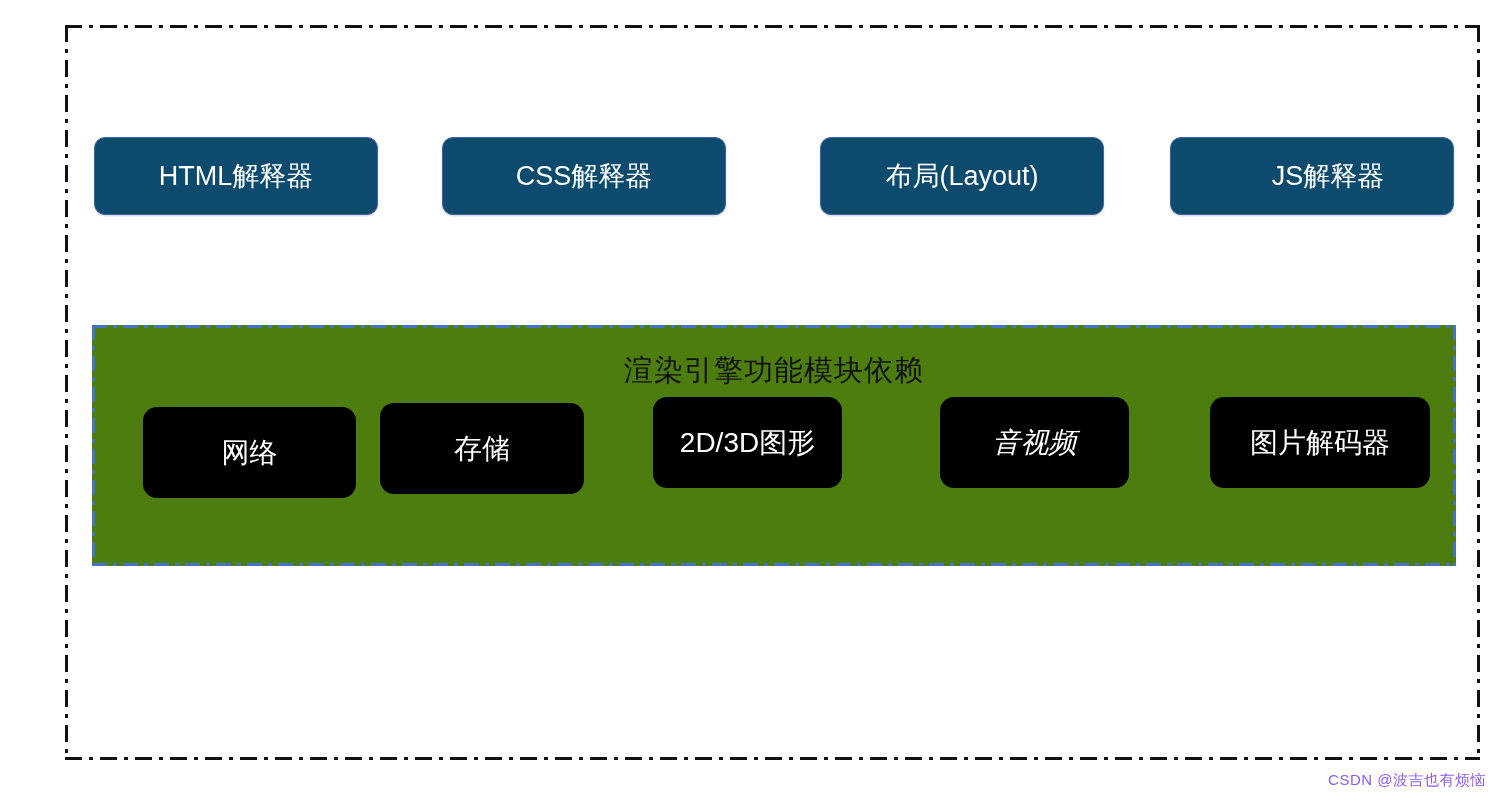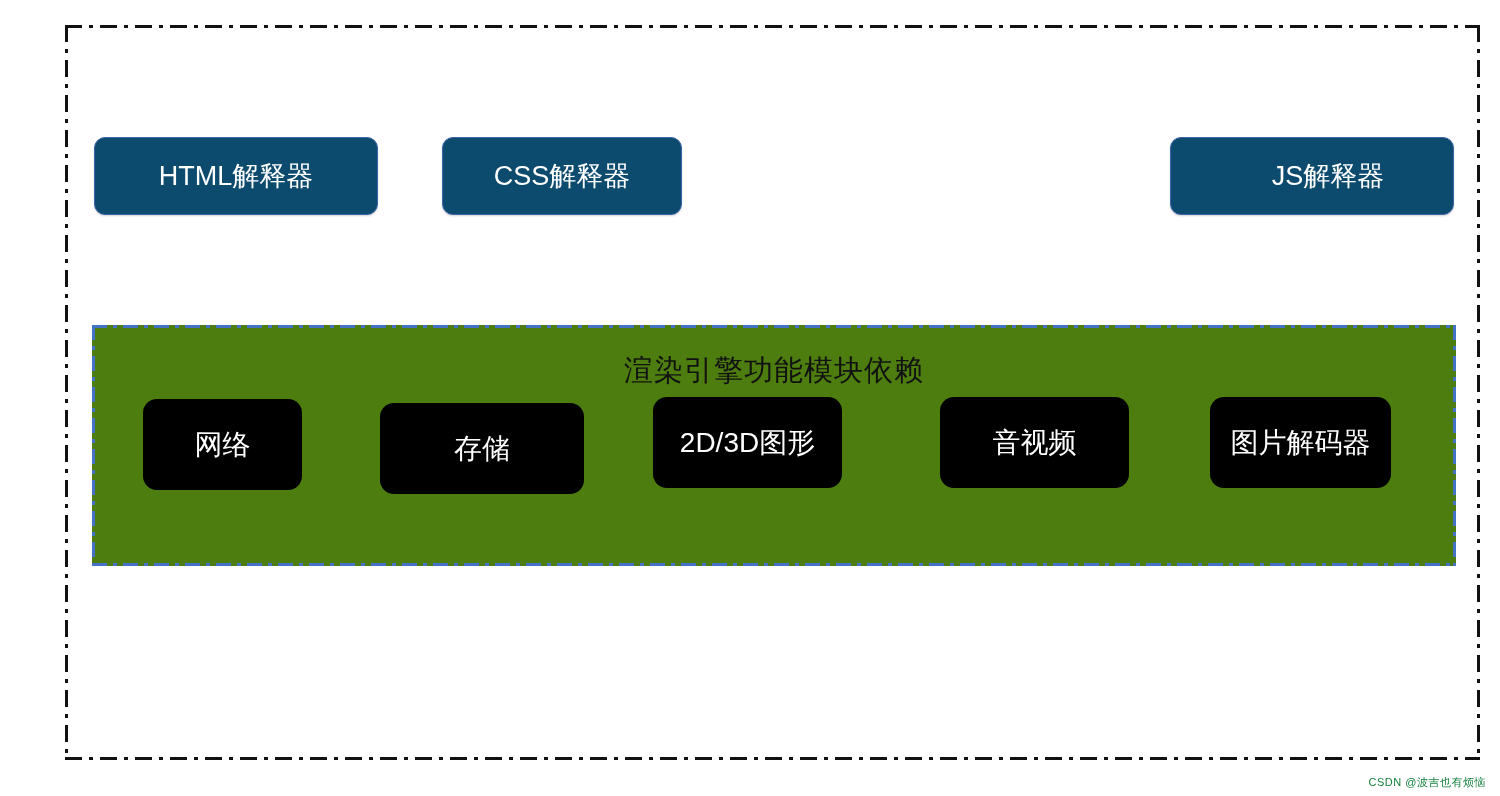"CSS解释器" .module-box.m1 { width: 240px -> 284px }
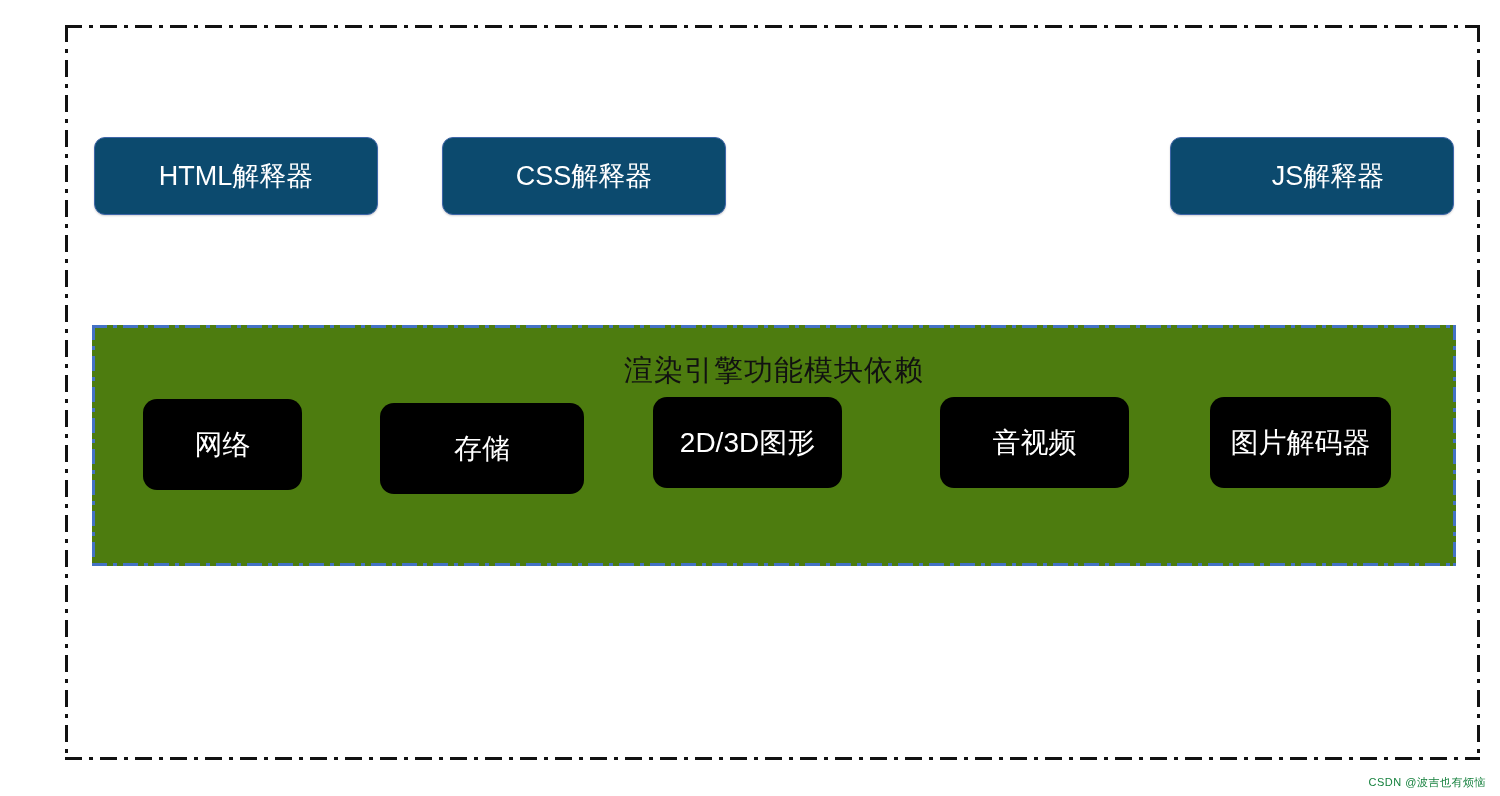"布局(Layout)" div.module-box { html: none -> <div>布局(Layout)</div> }
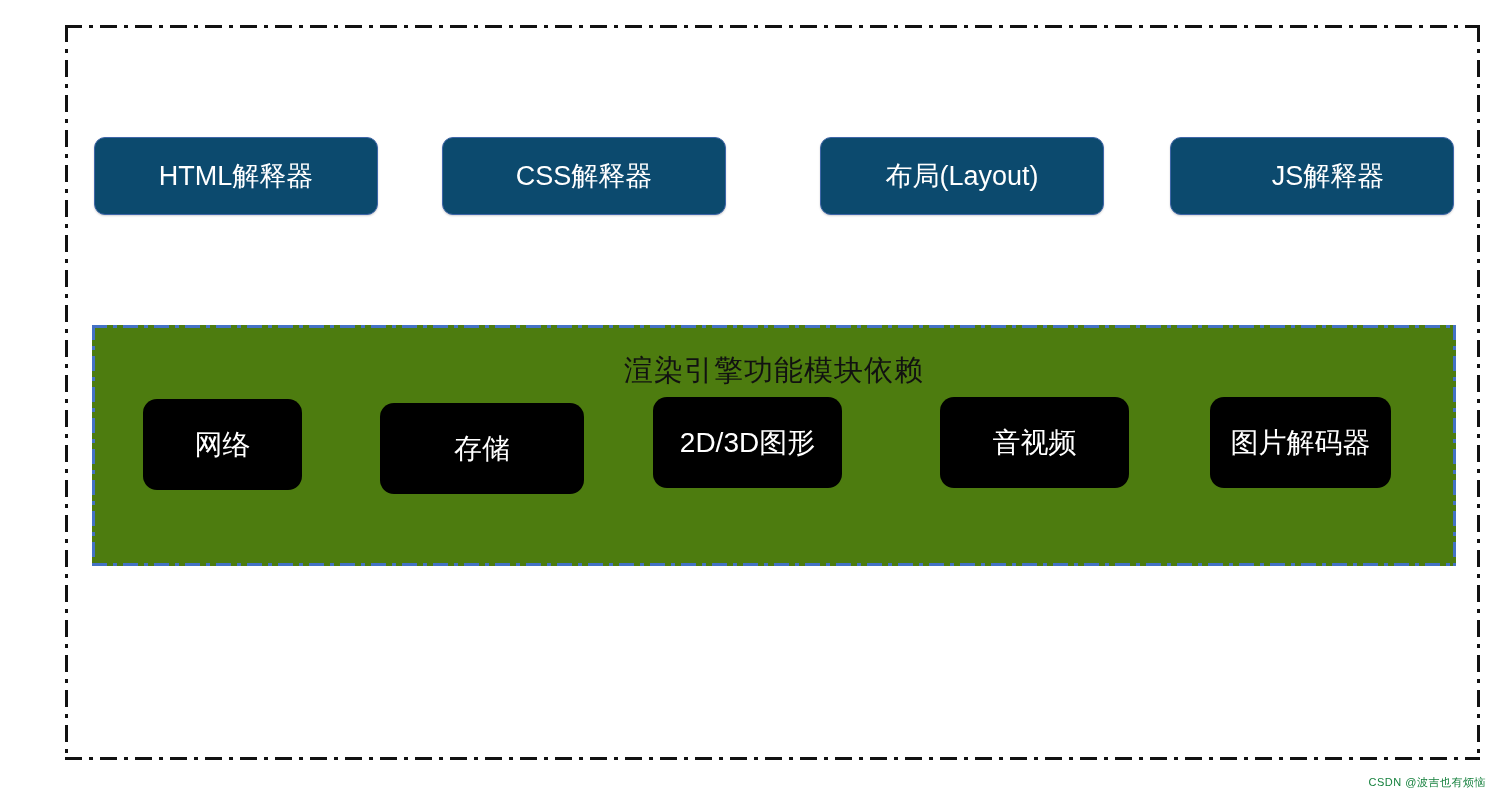"网络" .dep-box.d0 { top: 74px -> 82px; width: 159px -> 213px }
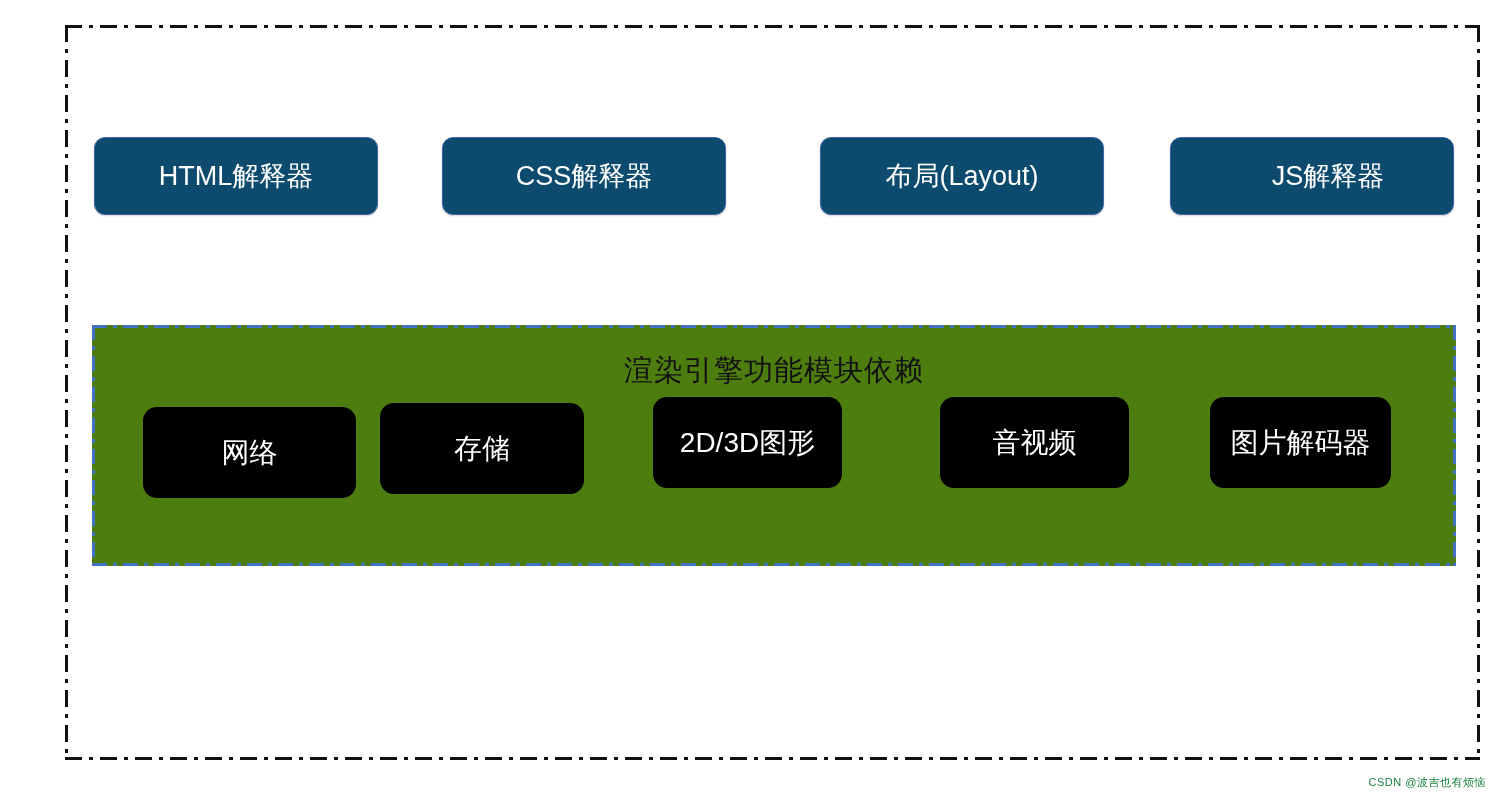"音视频" .dep-box.d3 { font-style: none -> italic }
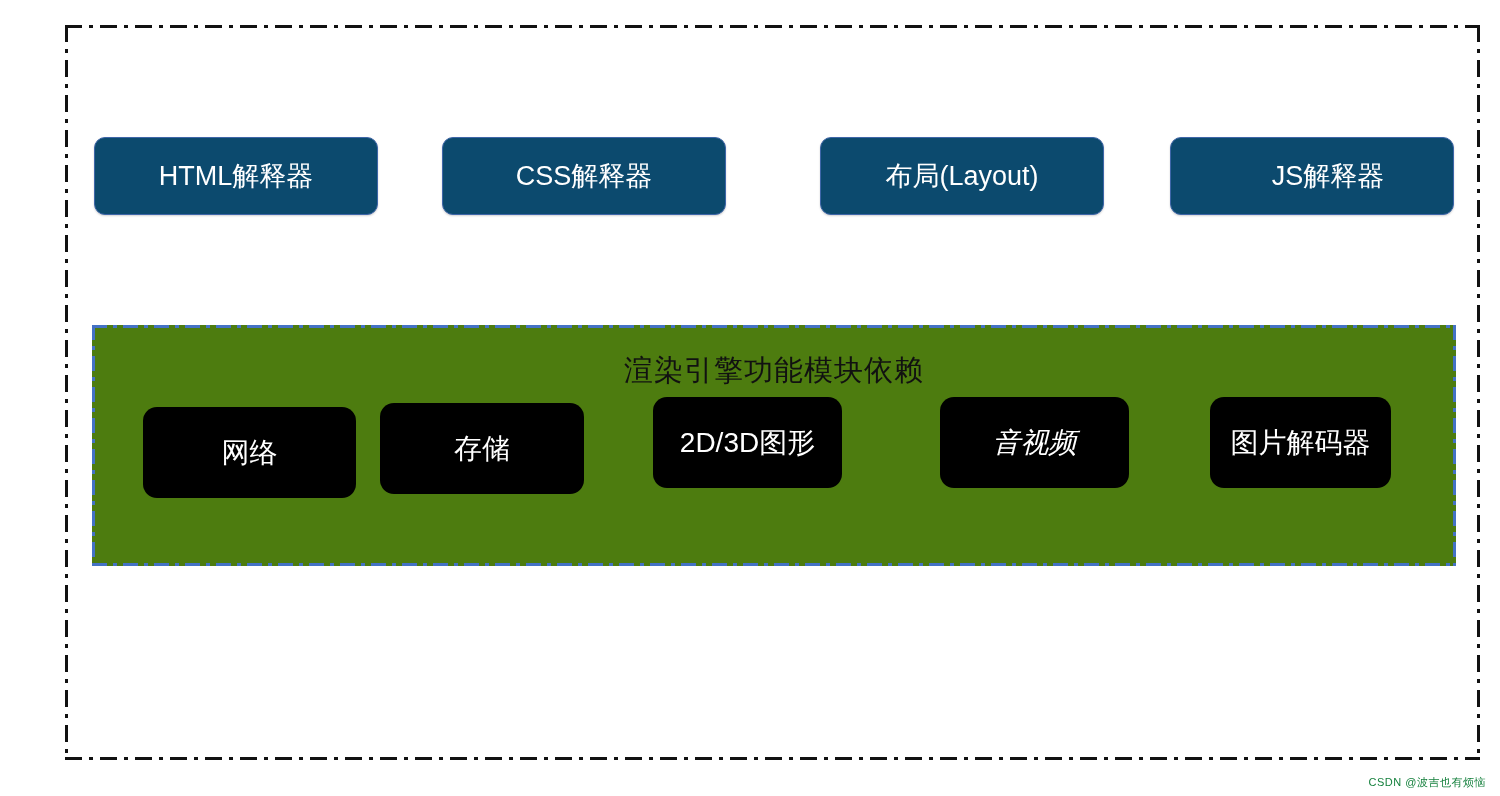"图片解码器" .dep-box.d4 { width: 181px -> 220px }
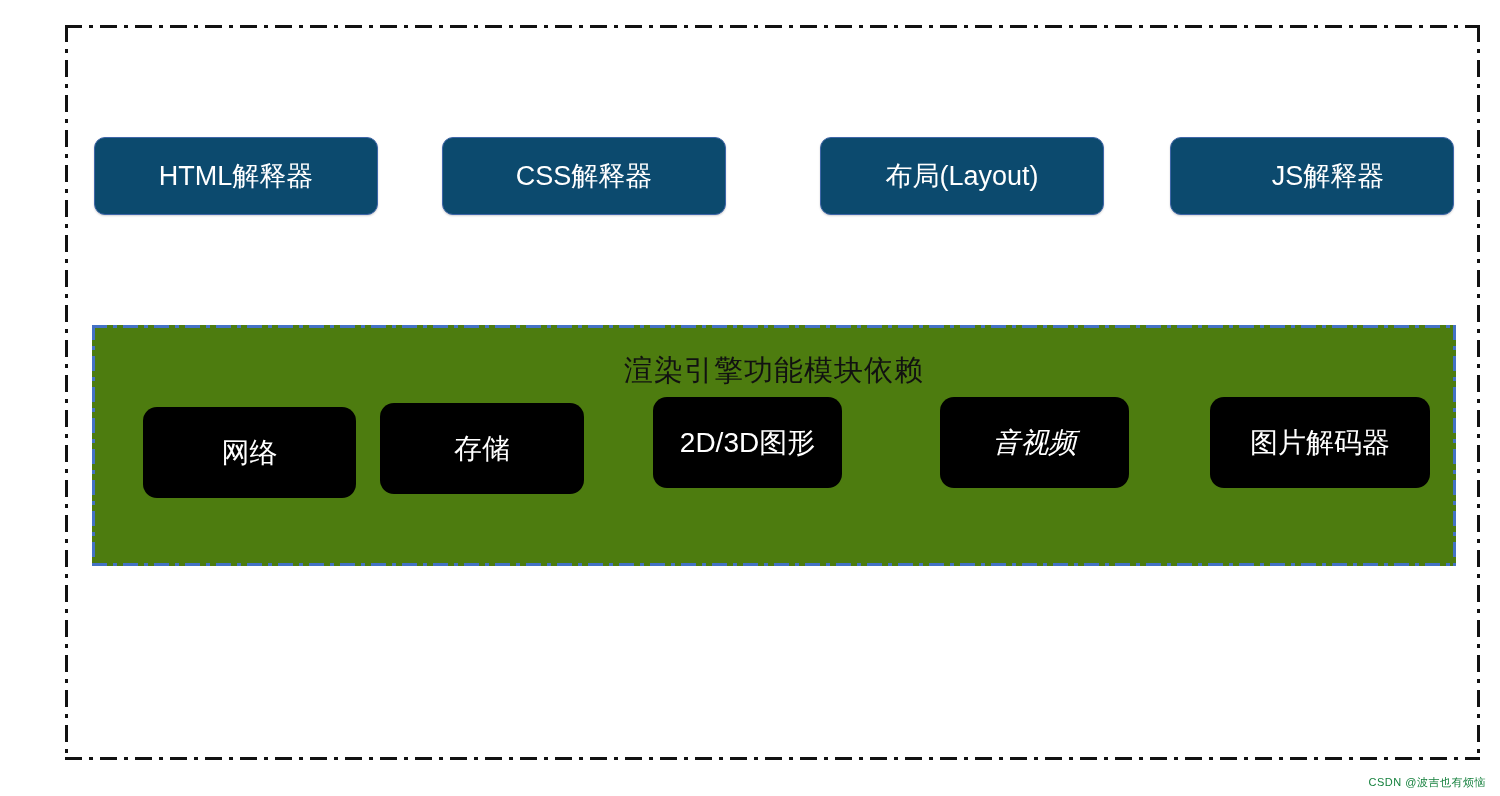"CSDN @波吉也有烦恼" #watermark { color: #15803d -> #8b5cf6; font-size: 11px -> 15px }
